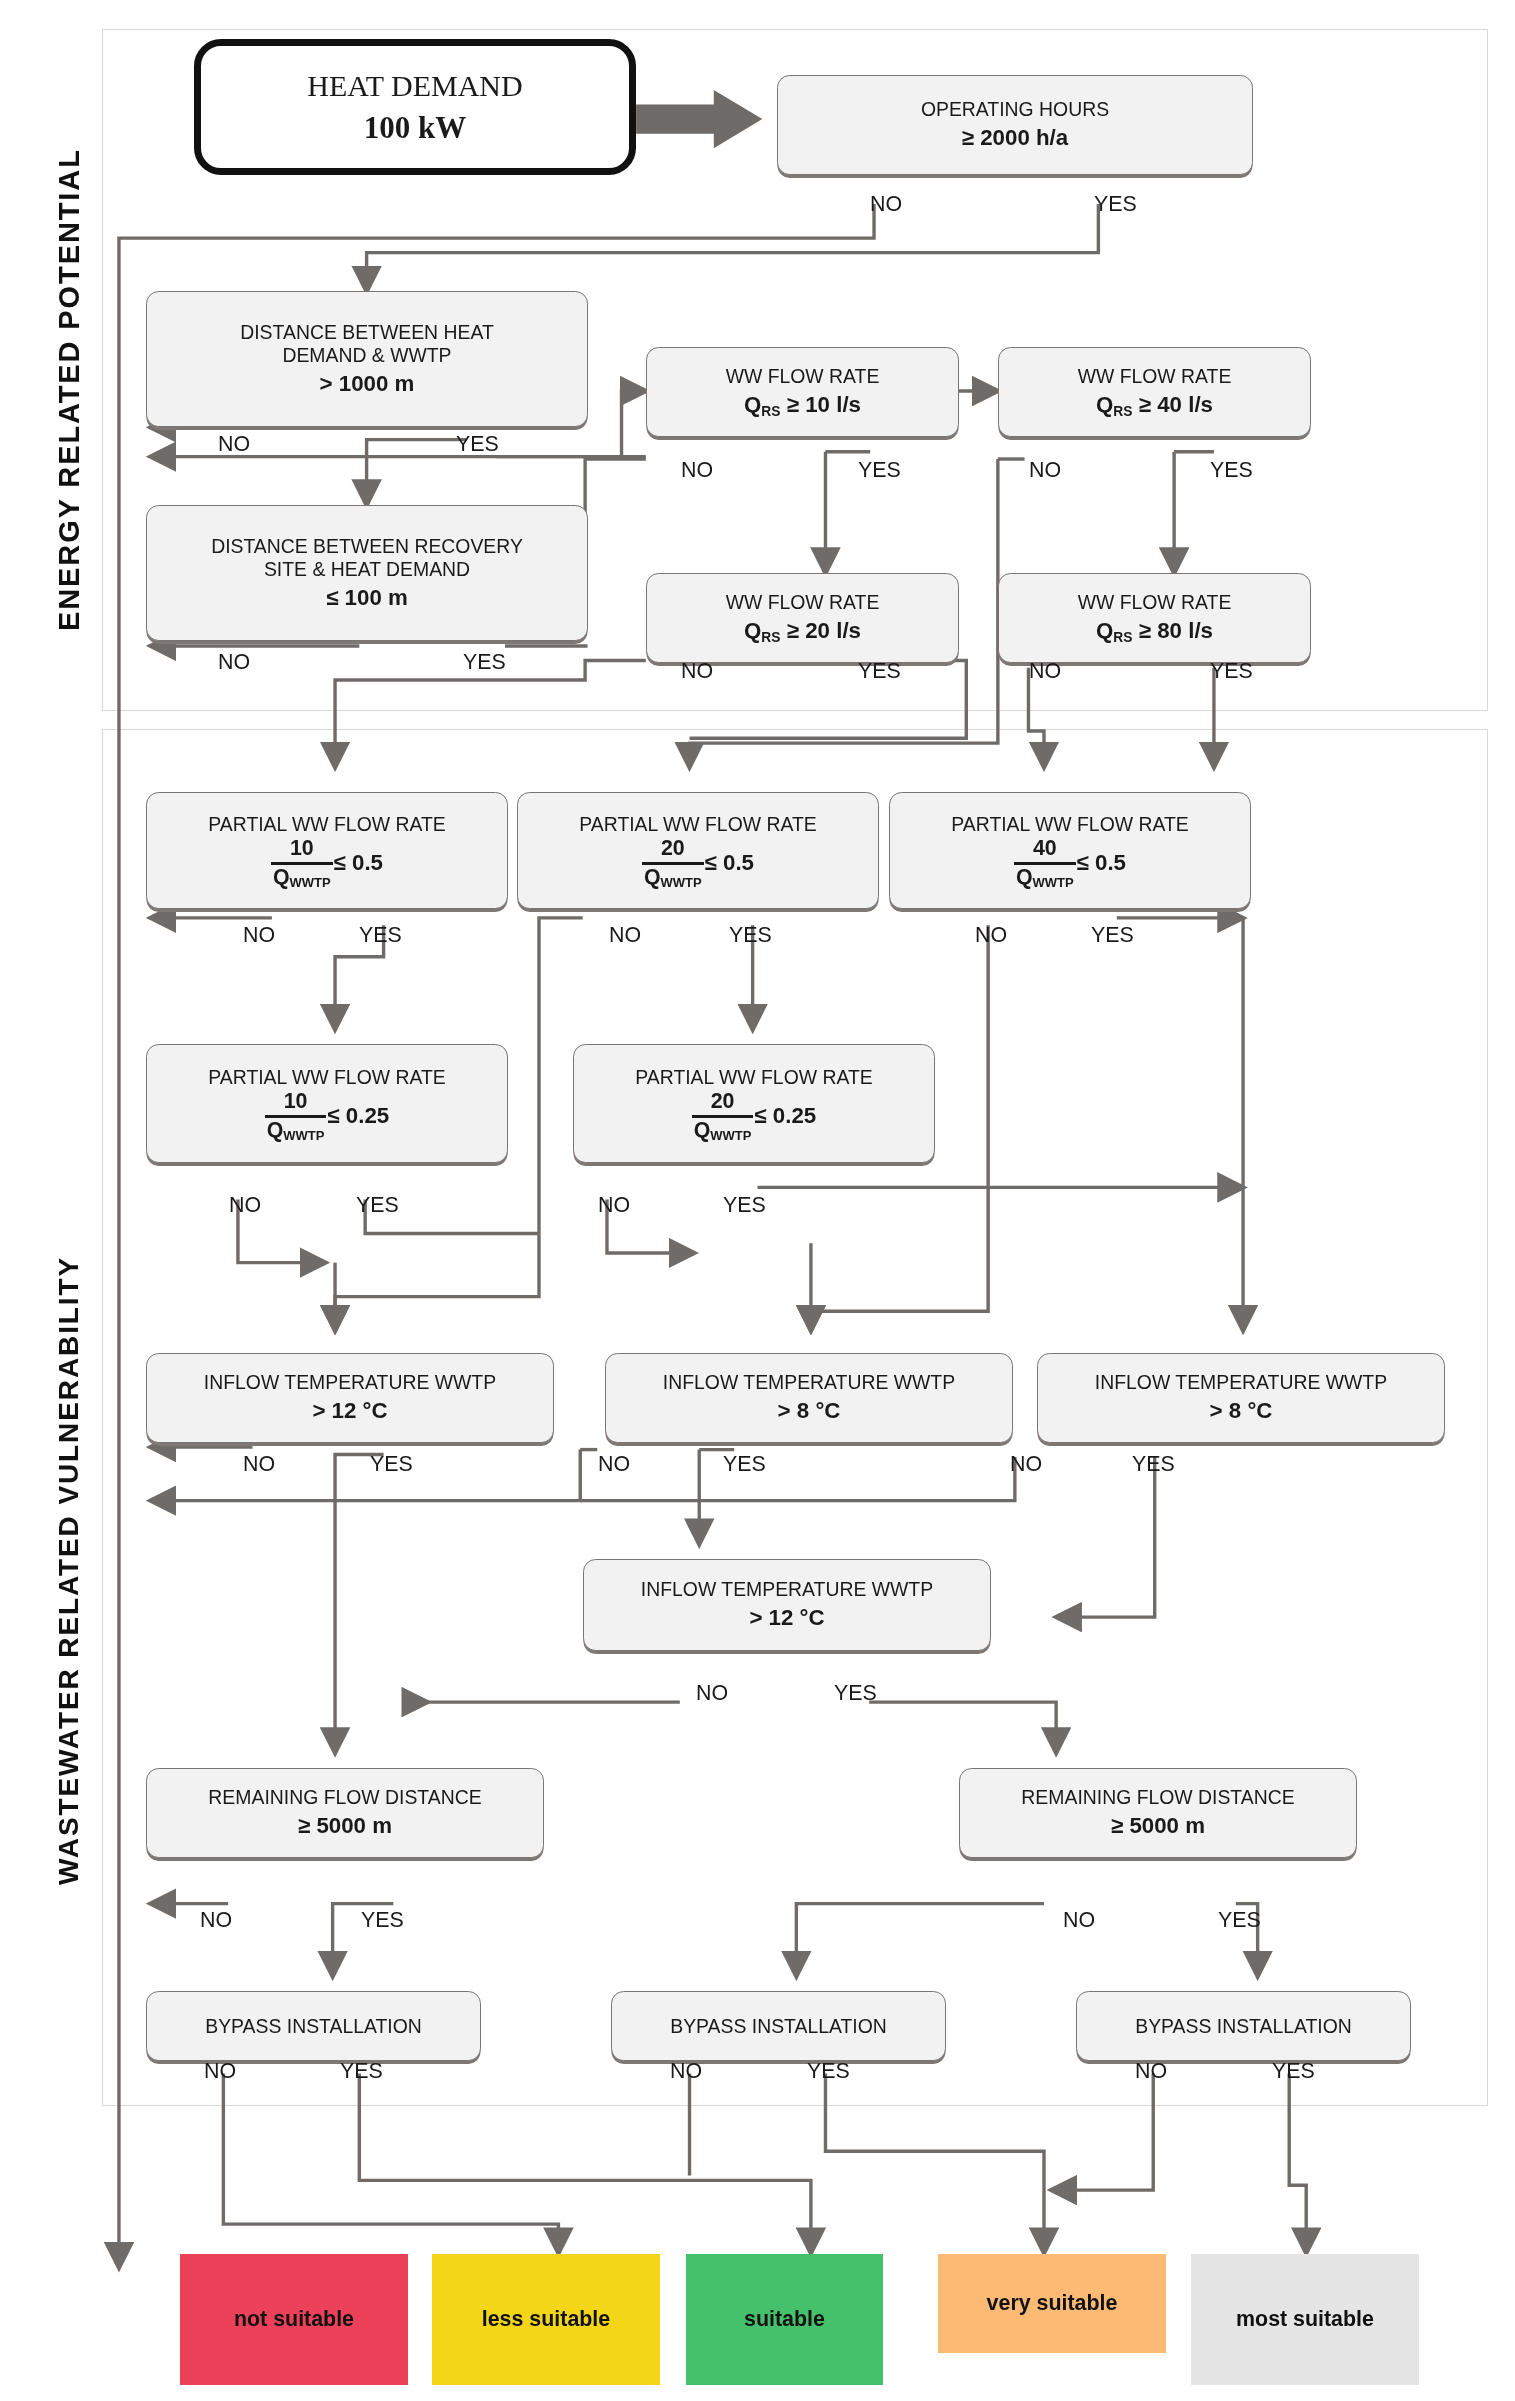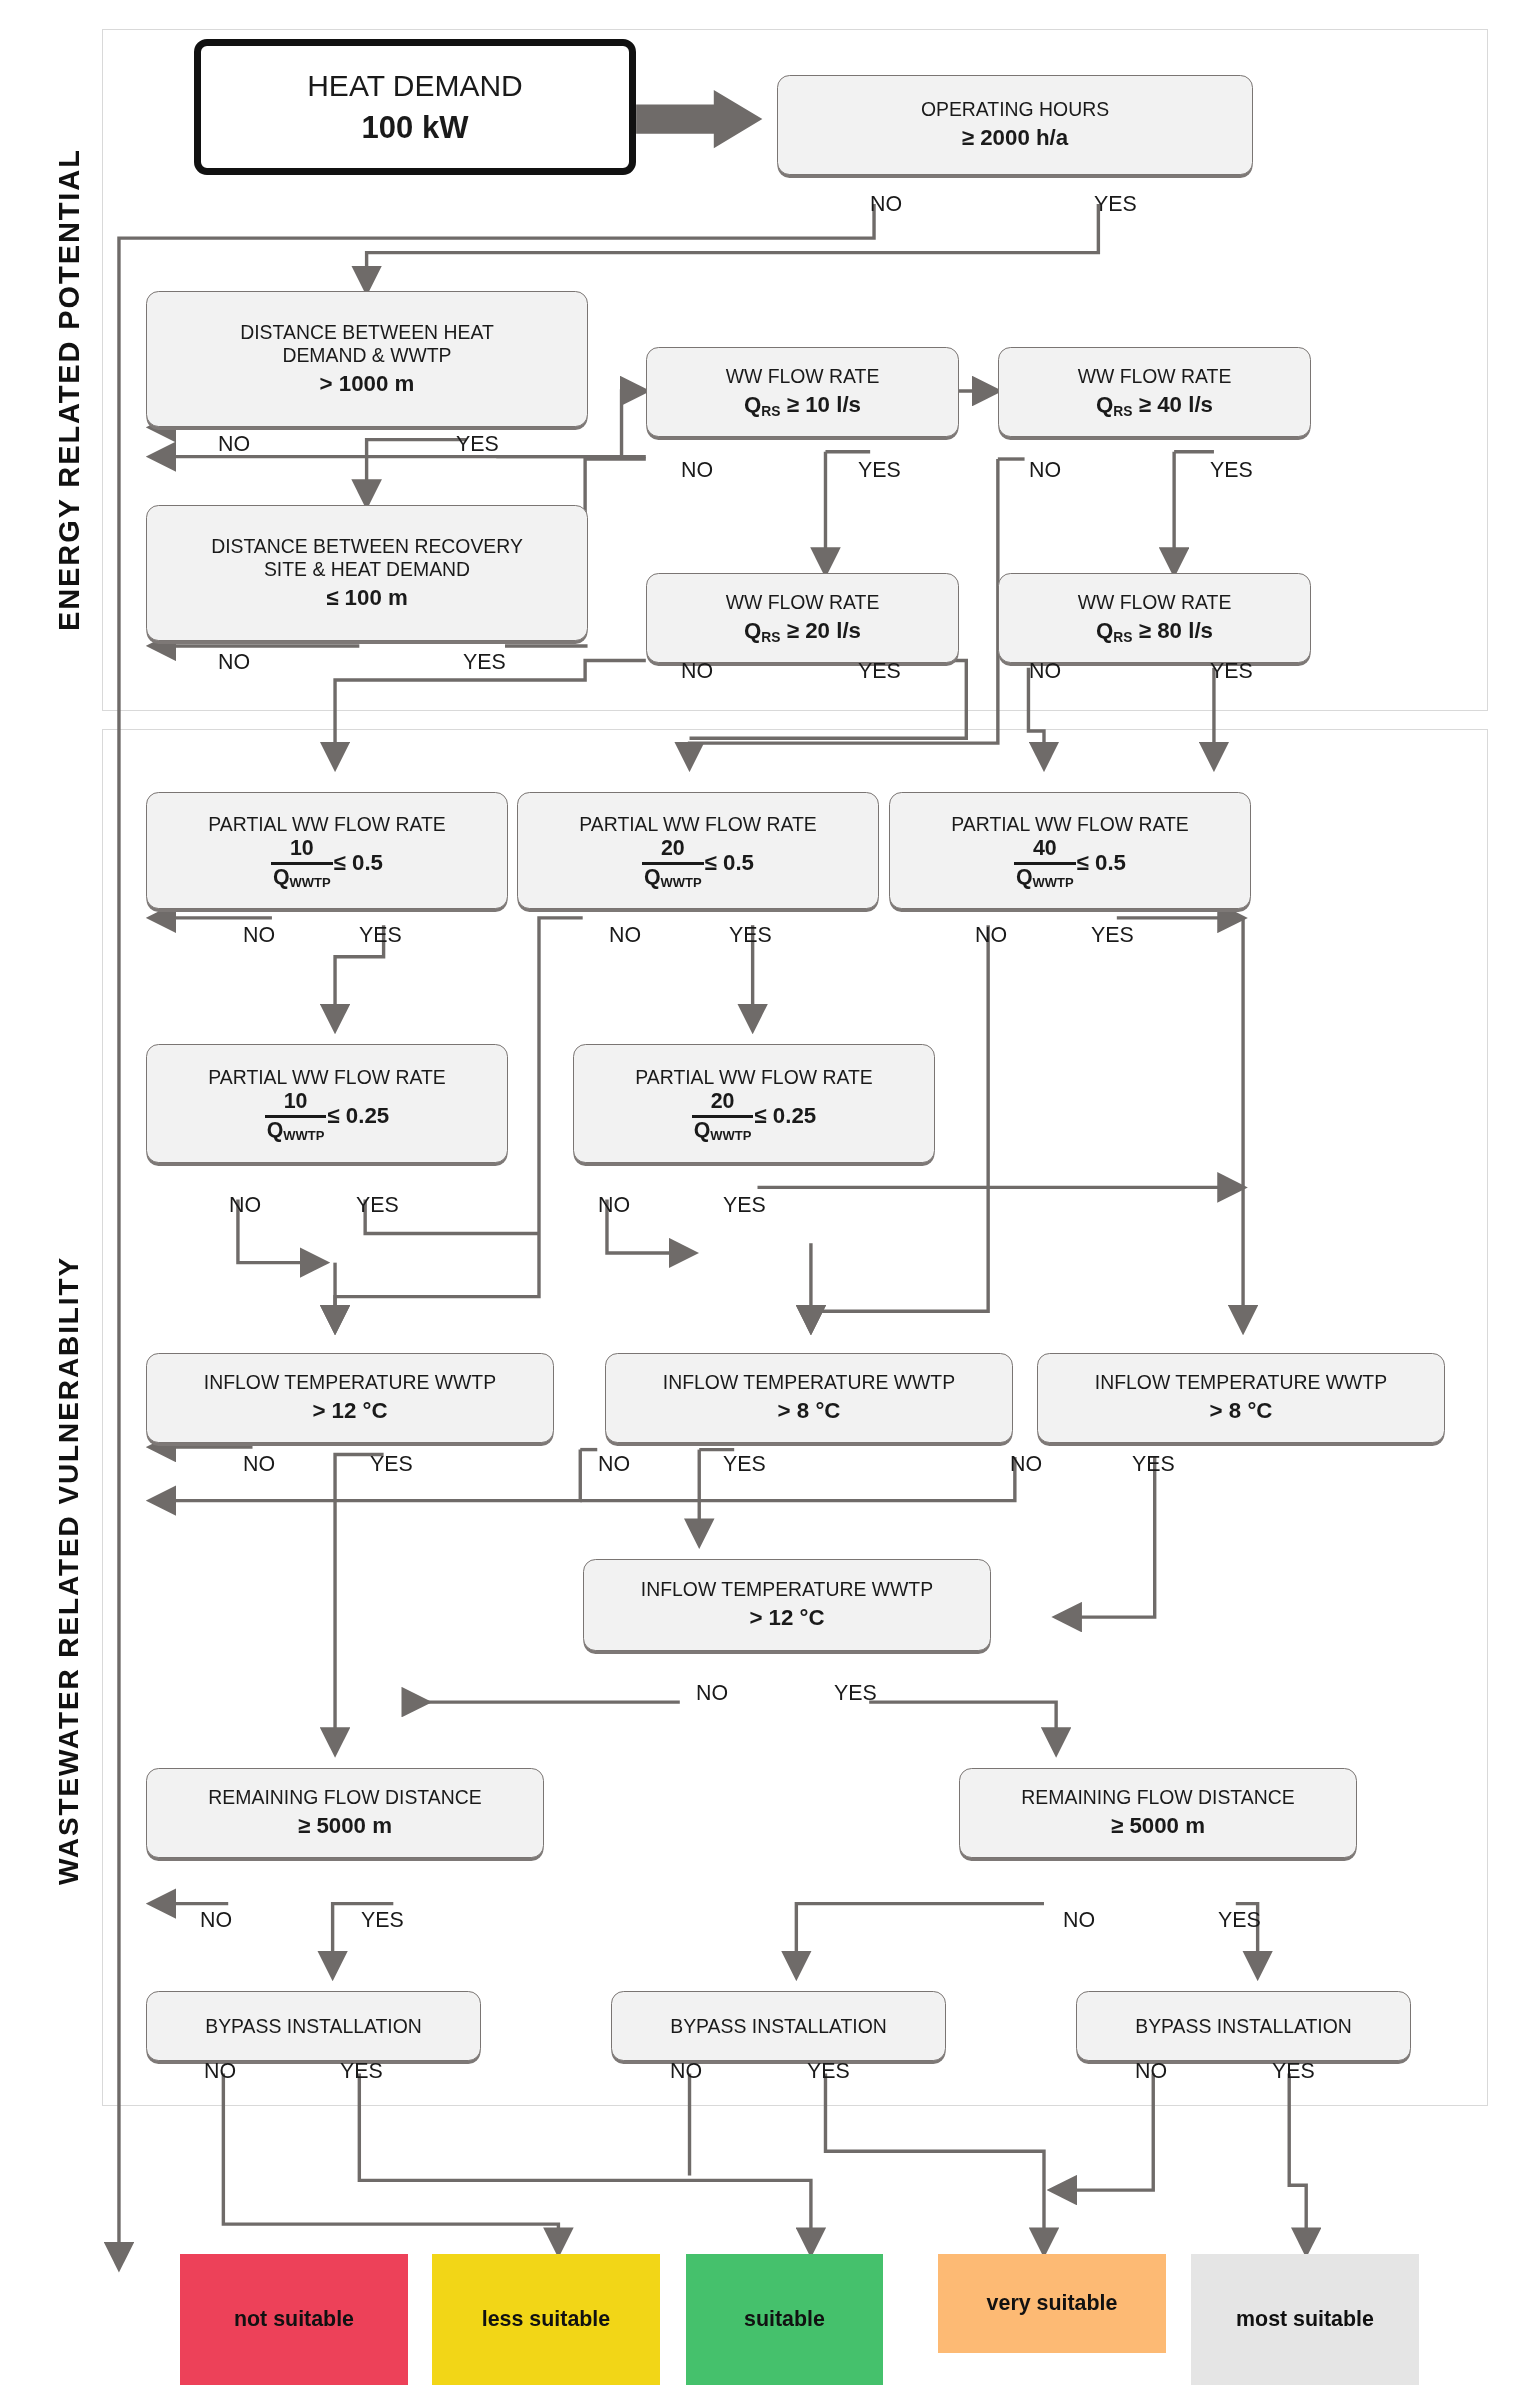"HEAT DEMAND" .node.start { border-radius: 13px -> 27px; font-family: none -> Liberation Serif, serif }
